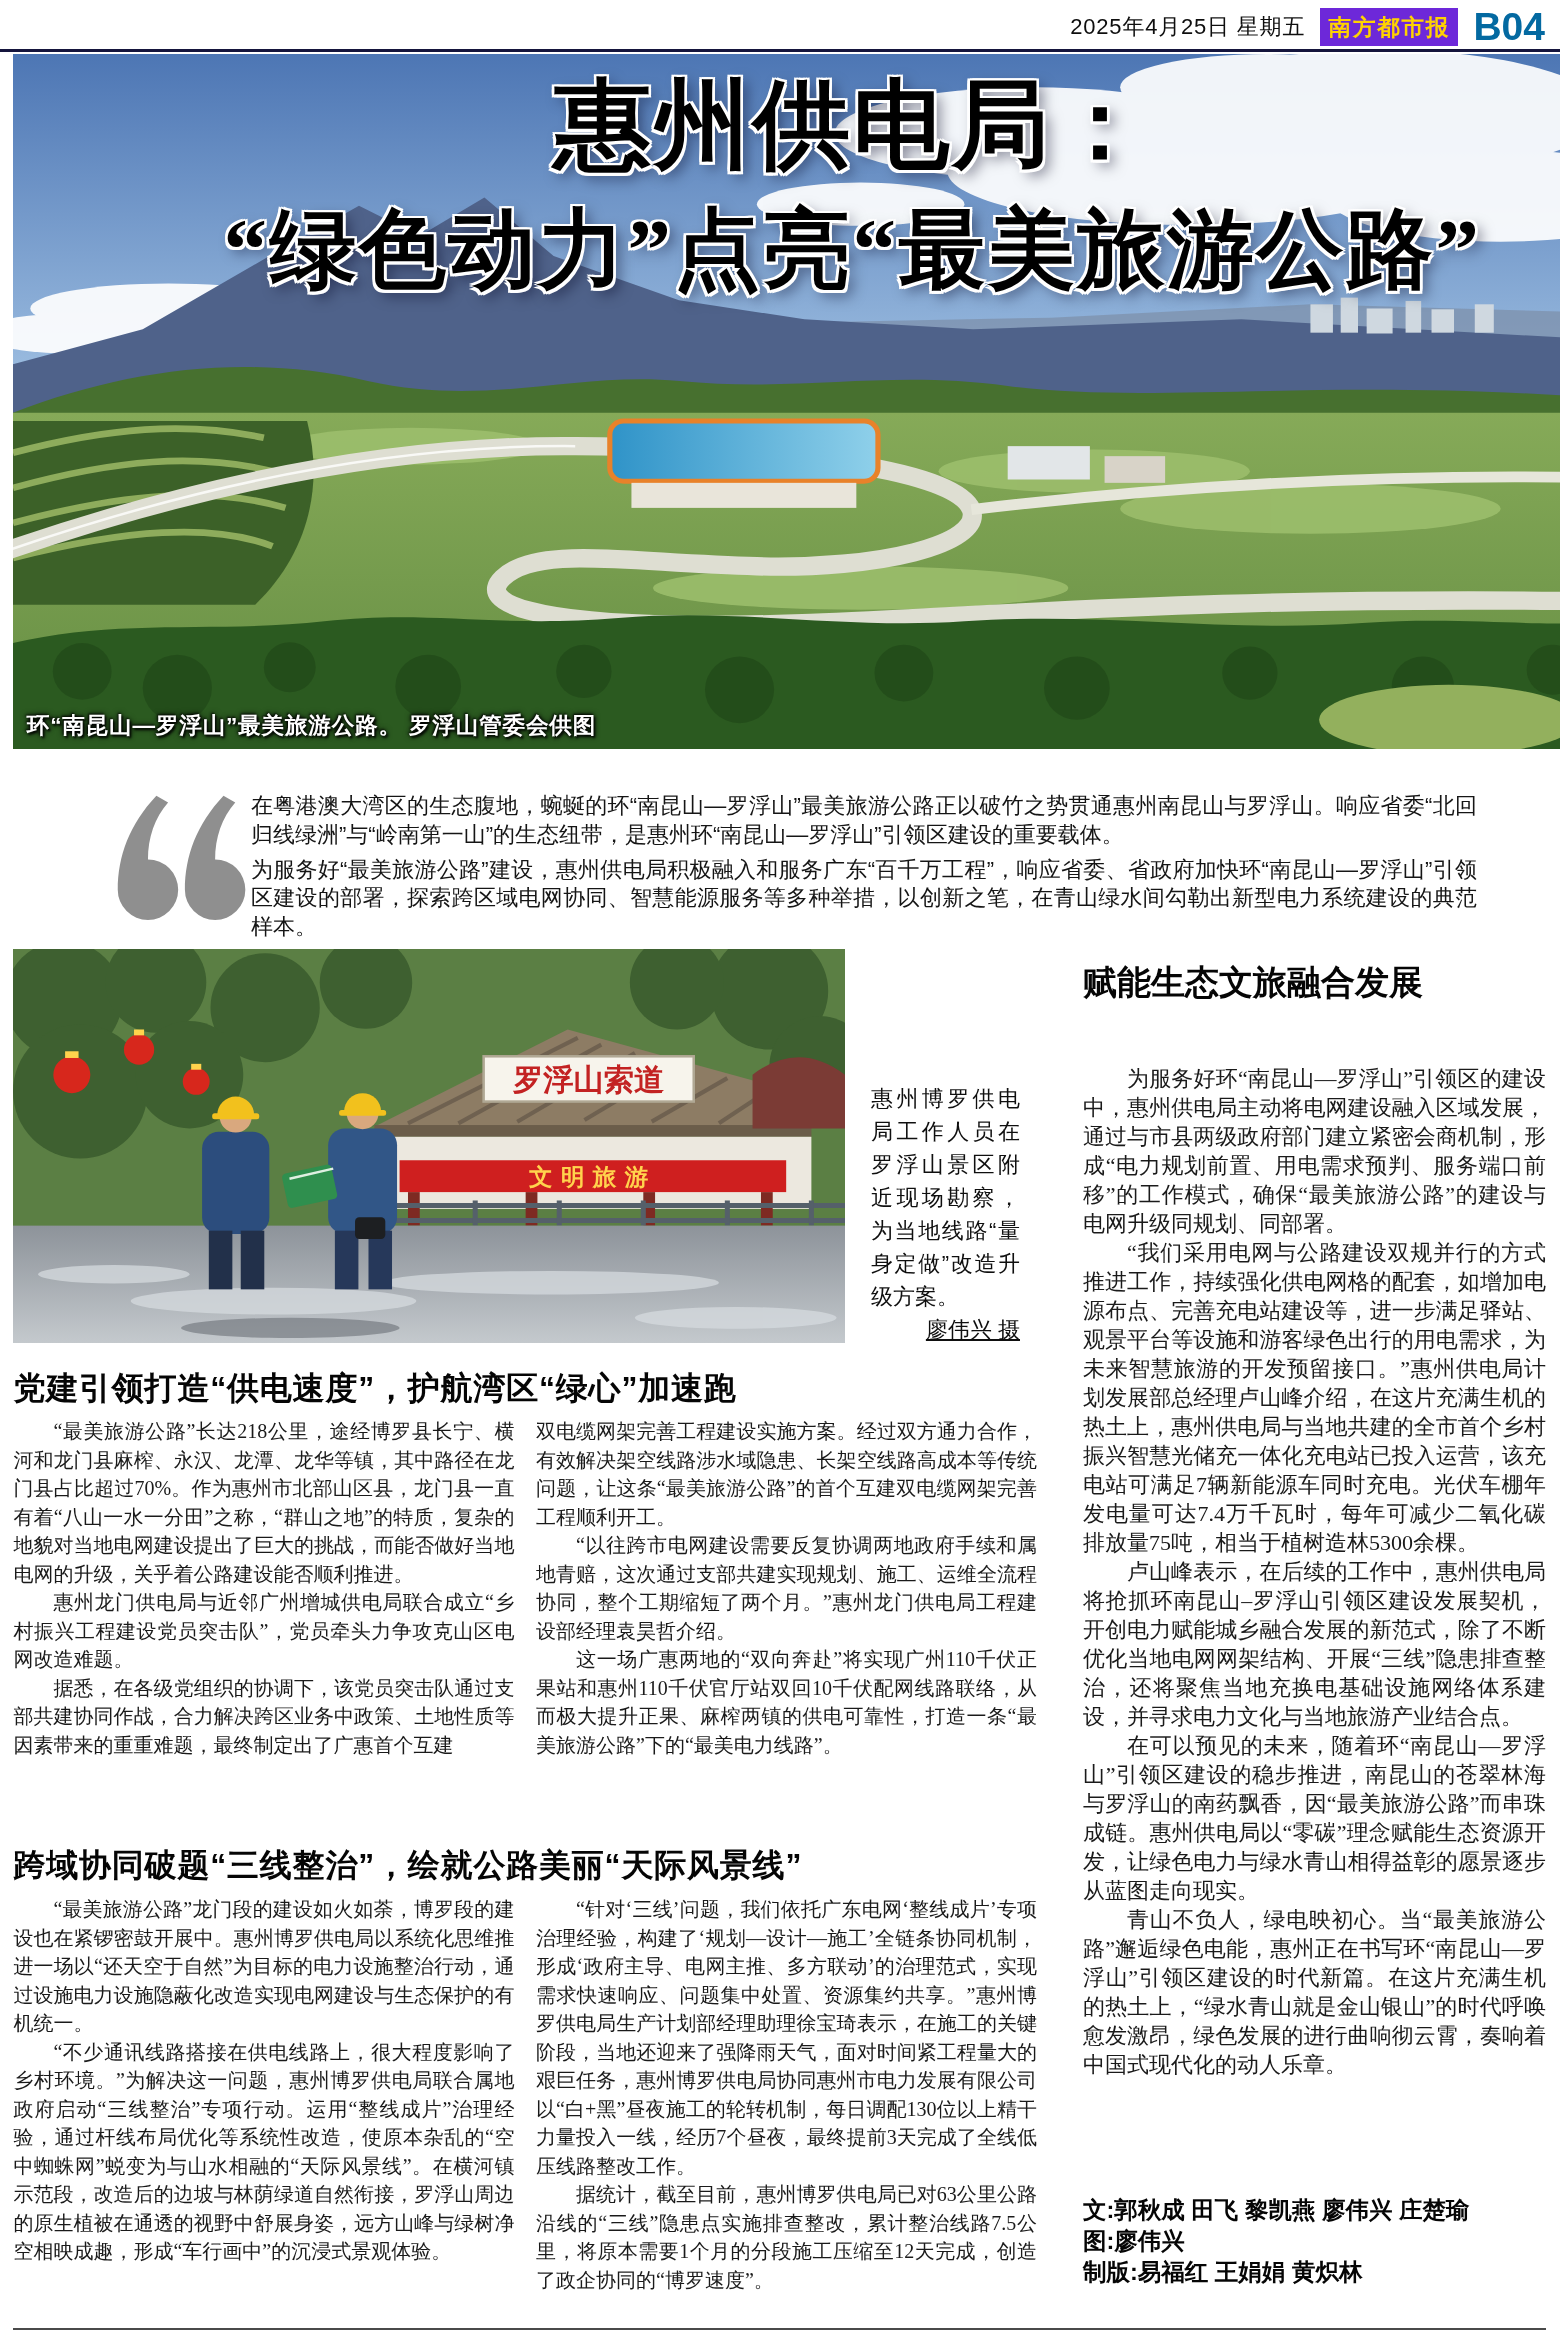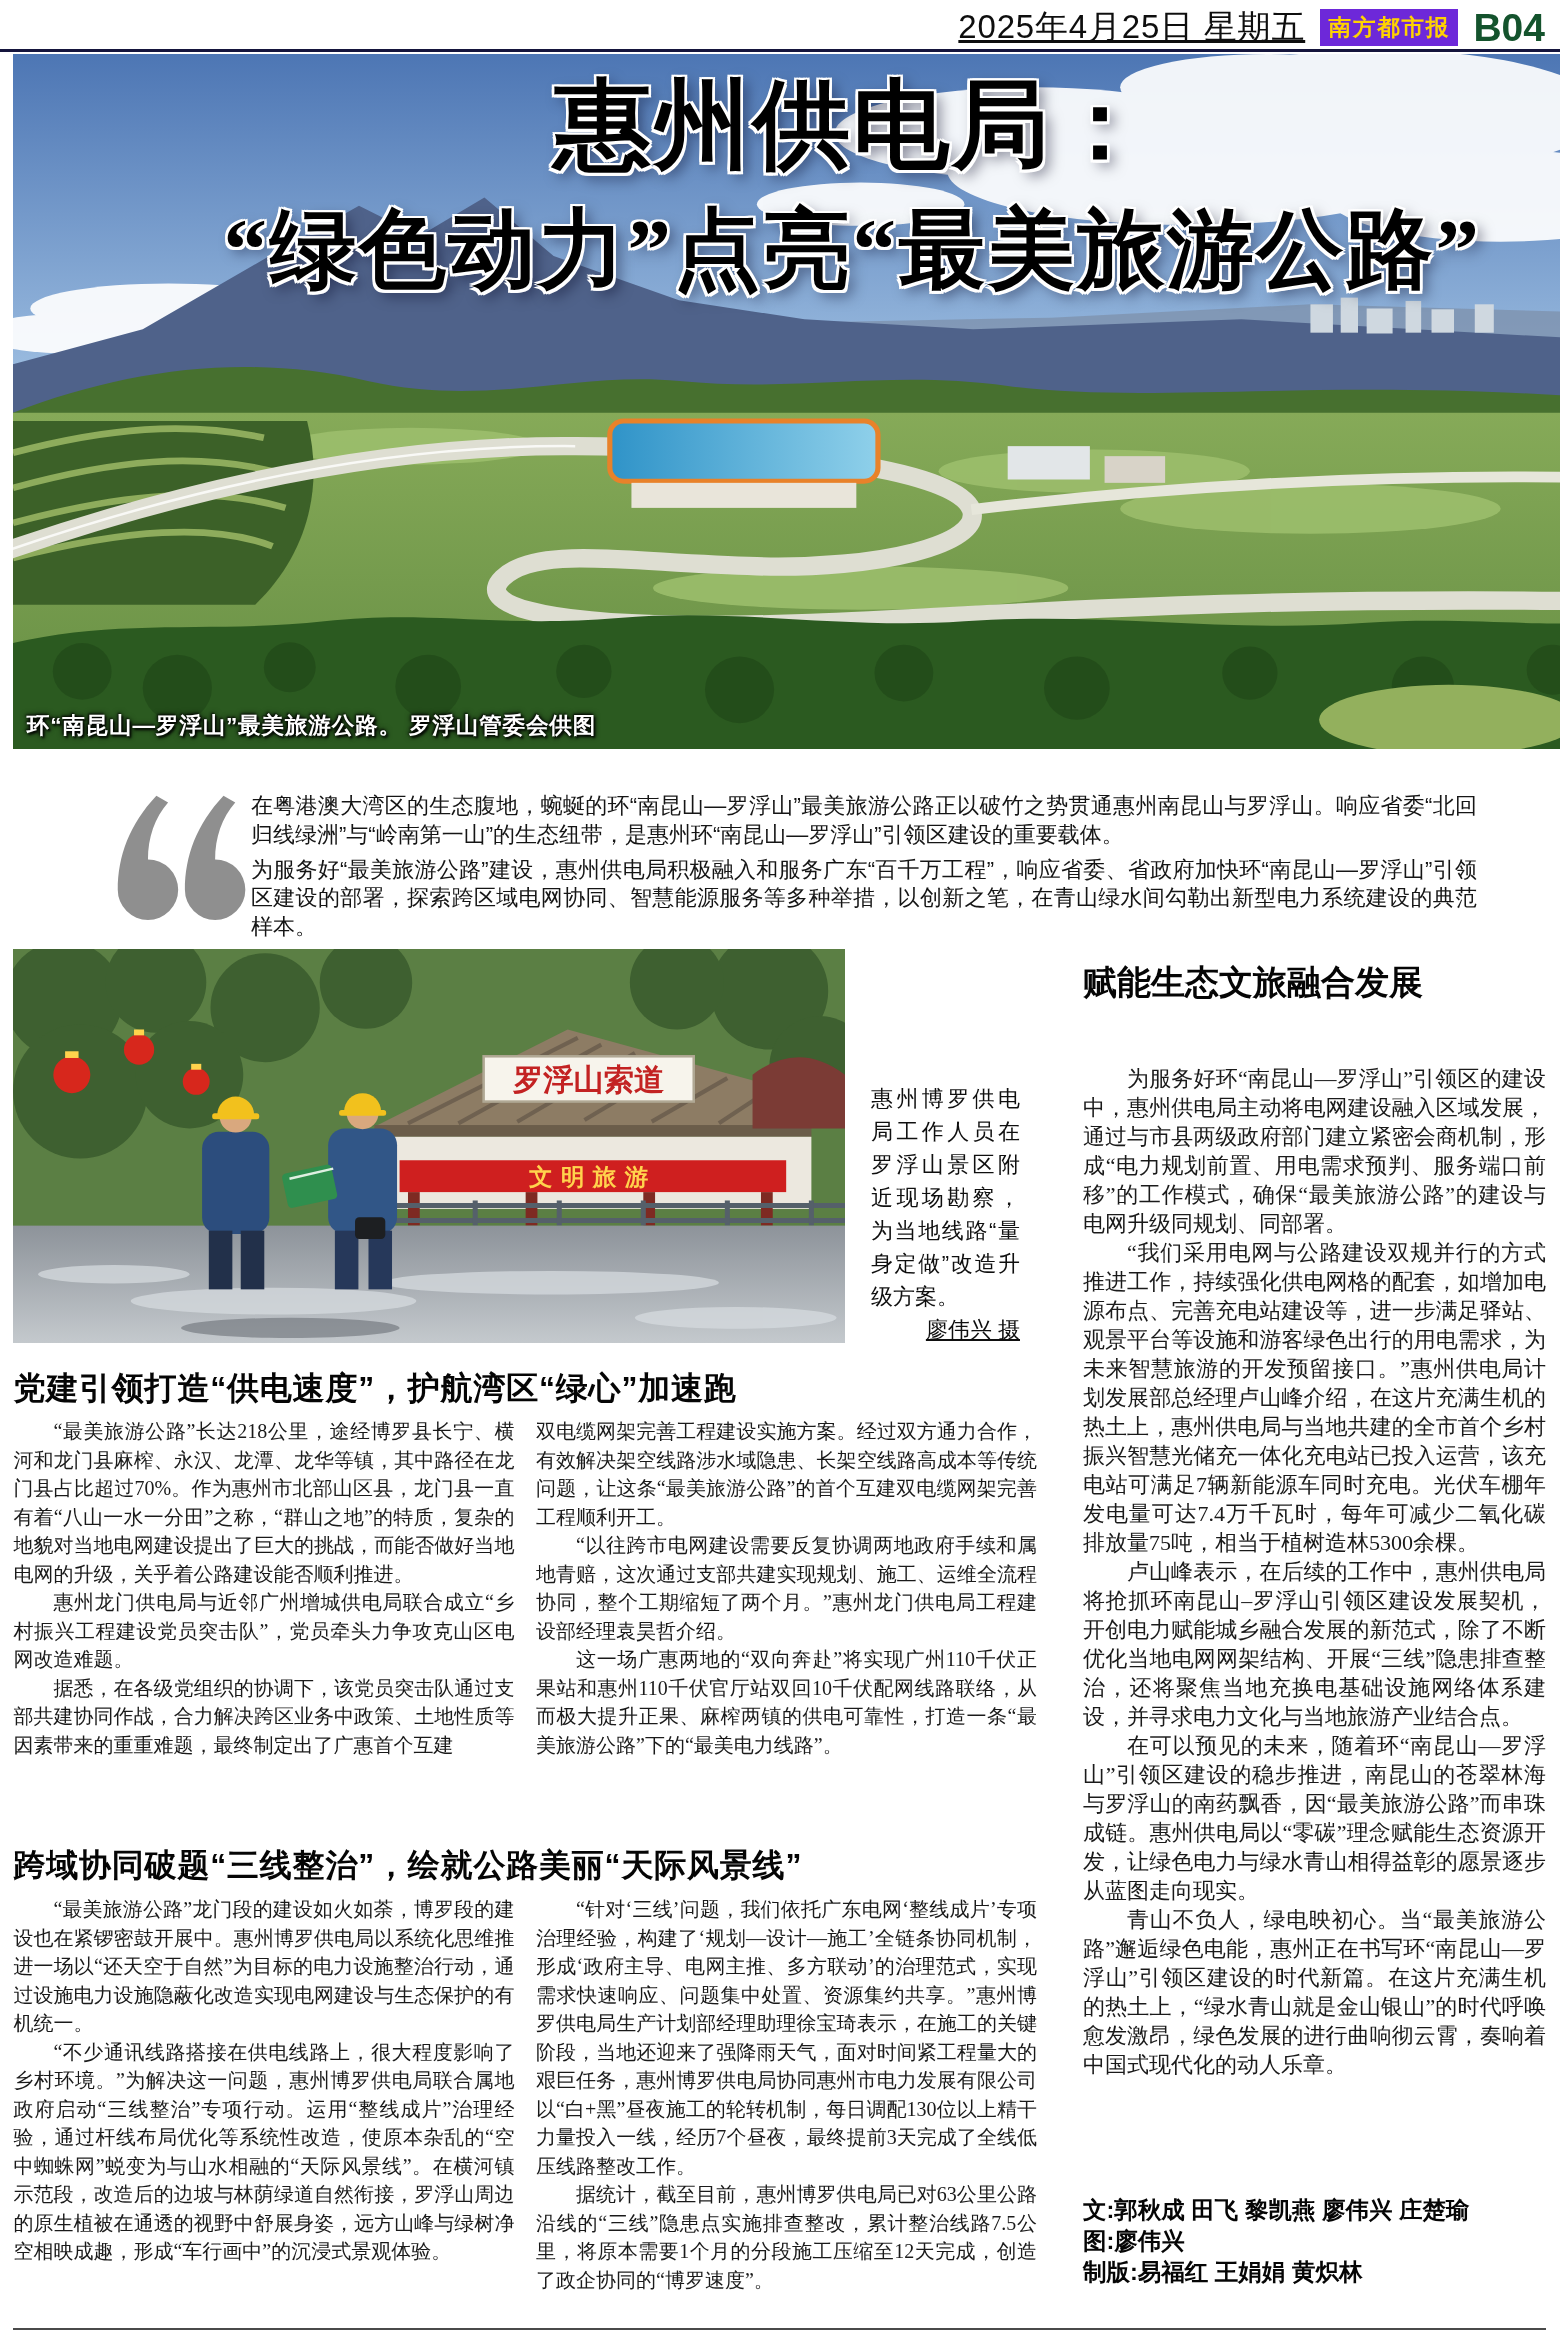"2025年4月25日 星期五" .header .date { font-size: 33px -> 22px; text-decoration: underline -> none }
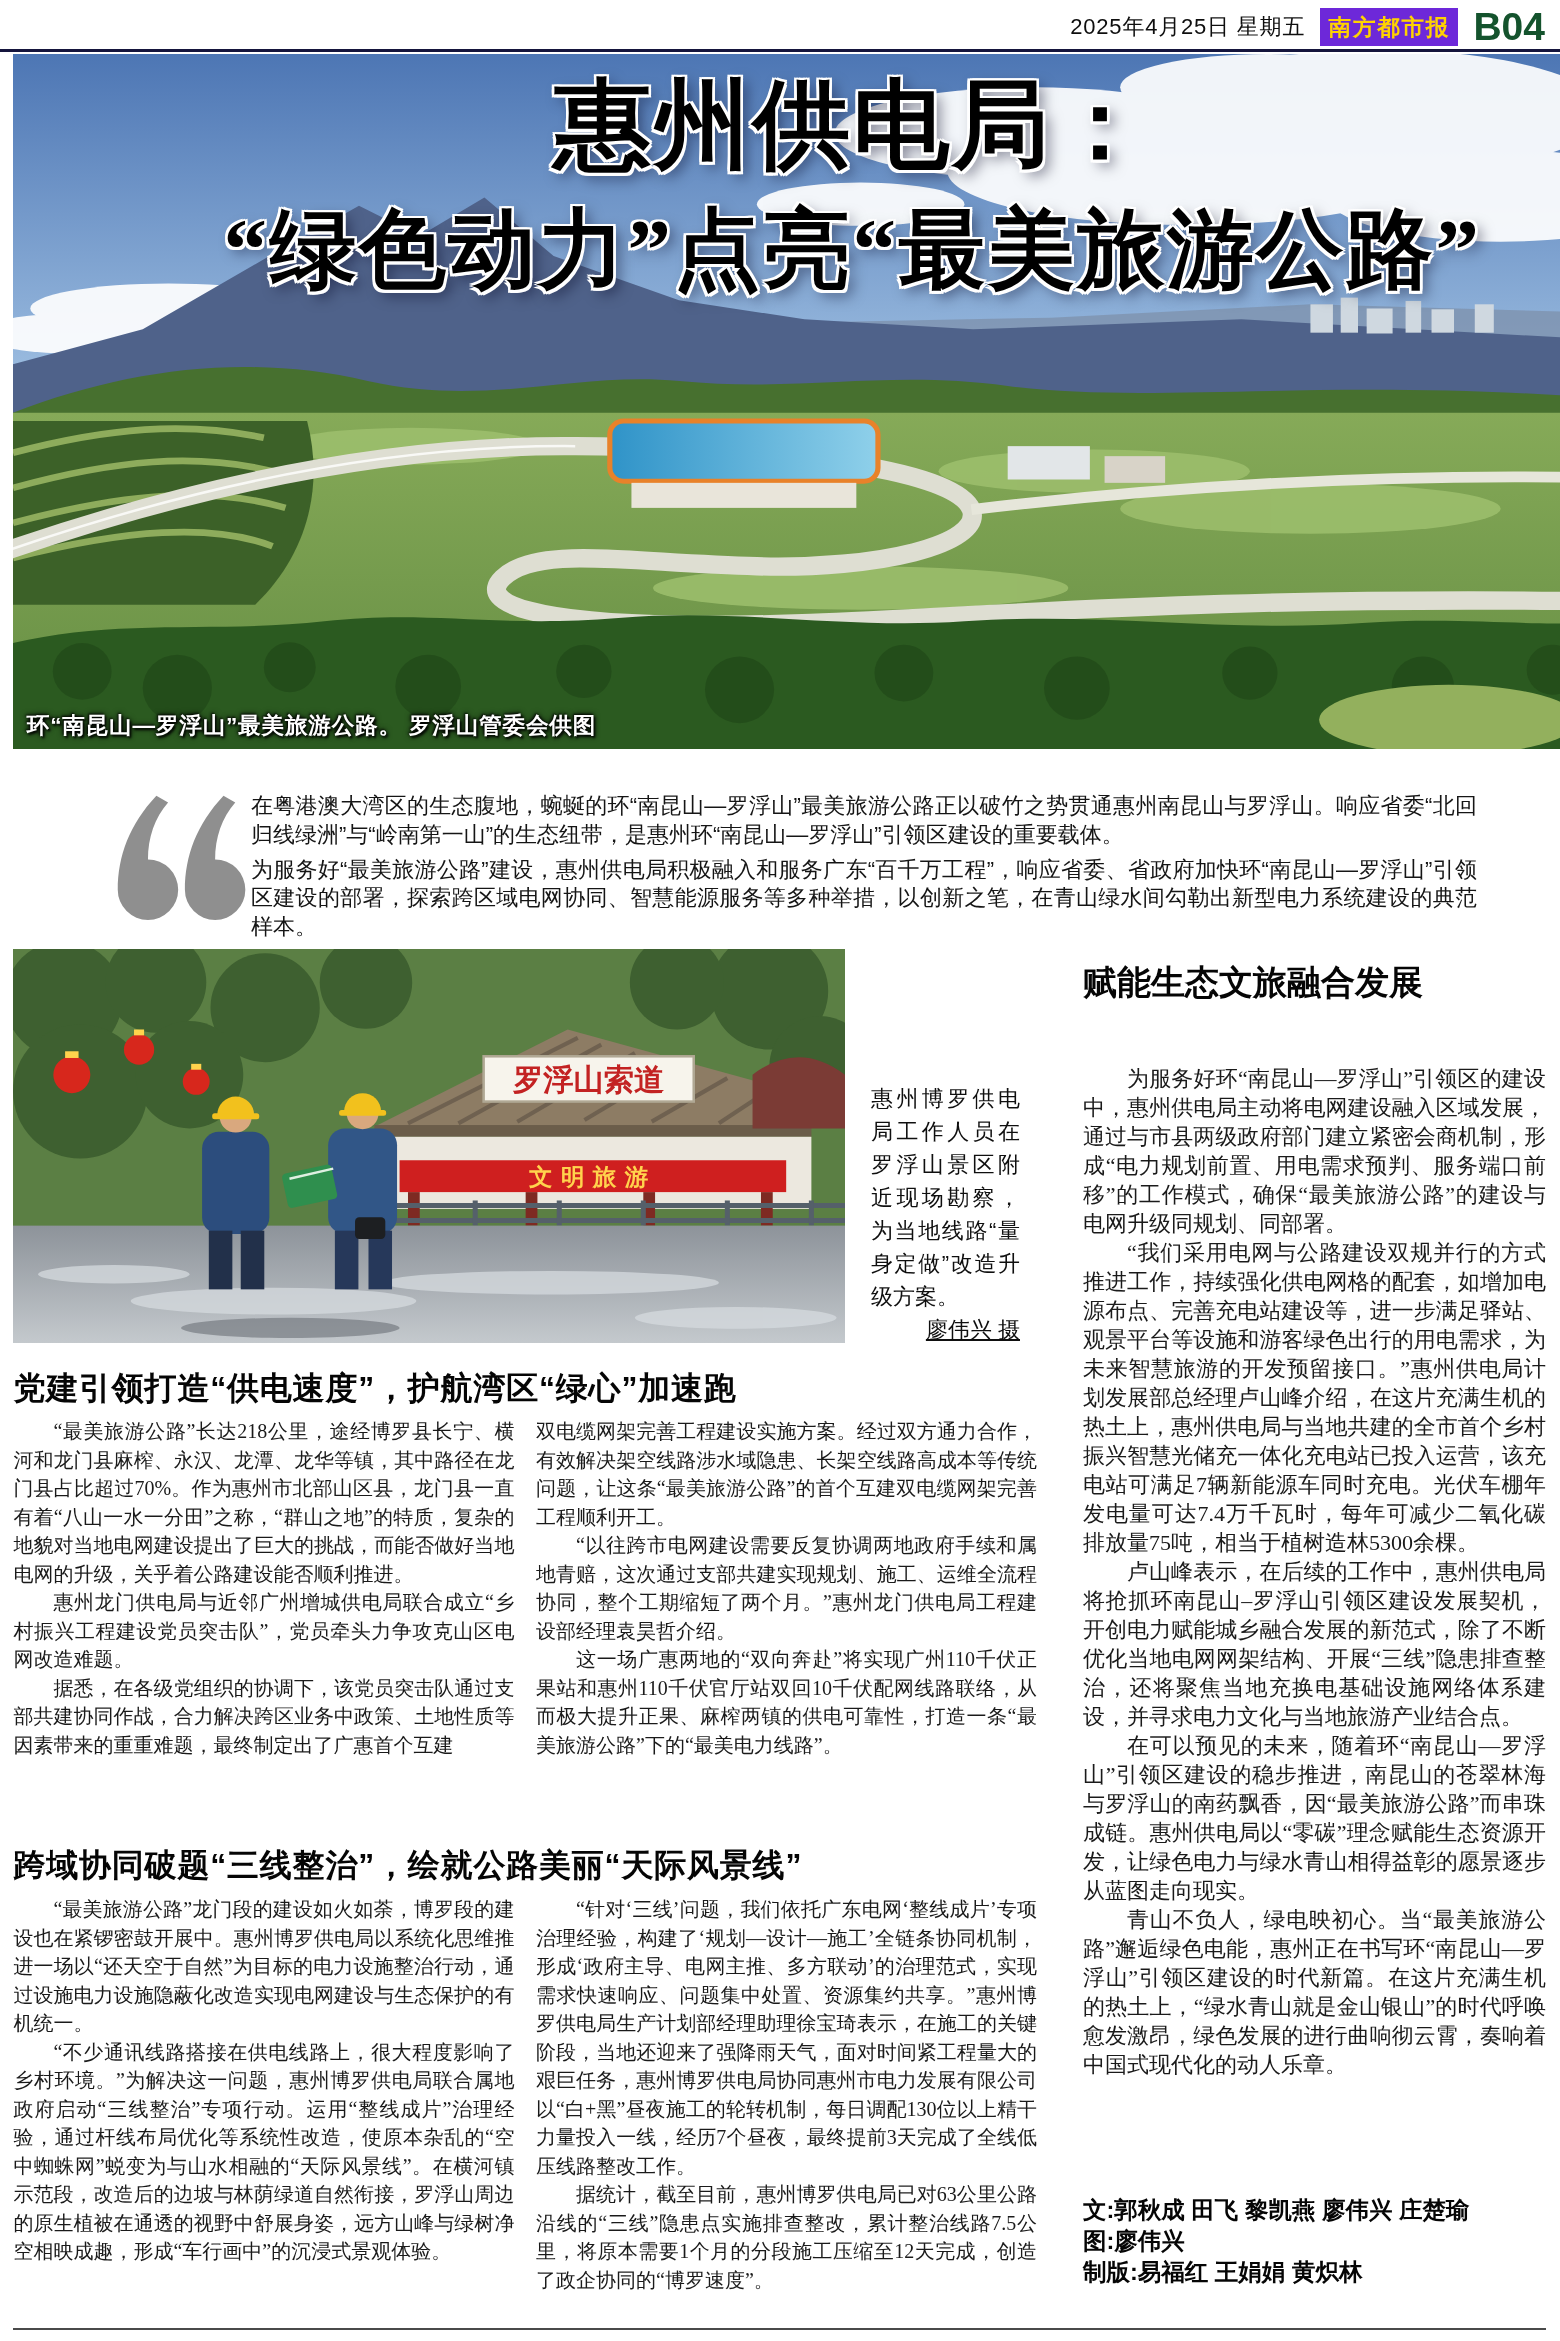"B04" .pageno { color: #14532d -> #0369a1 }
